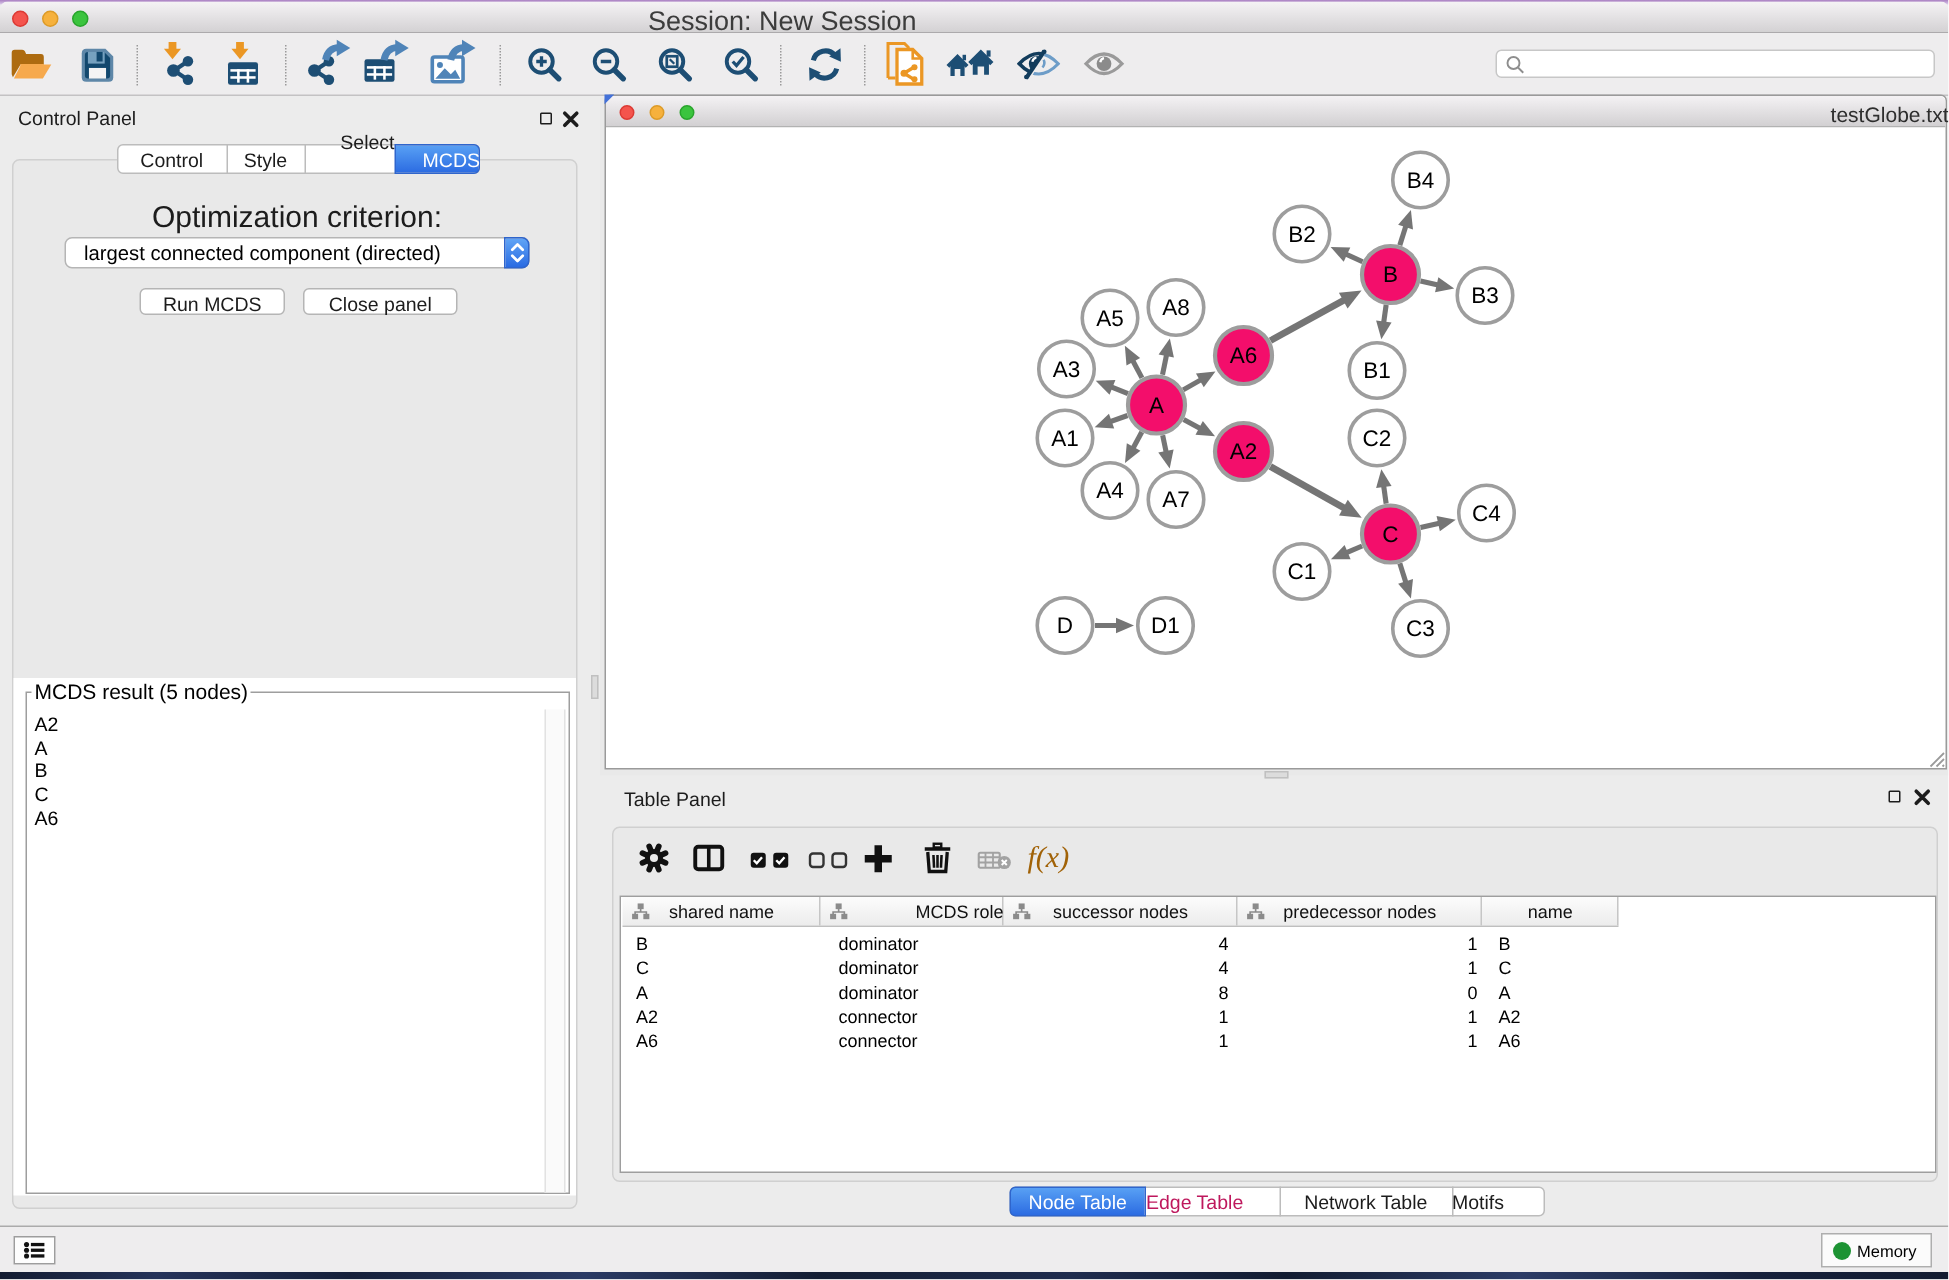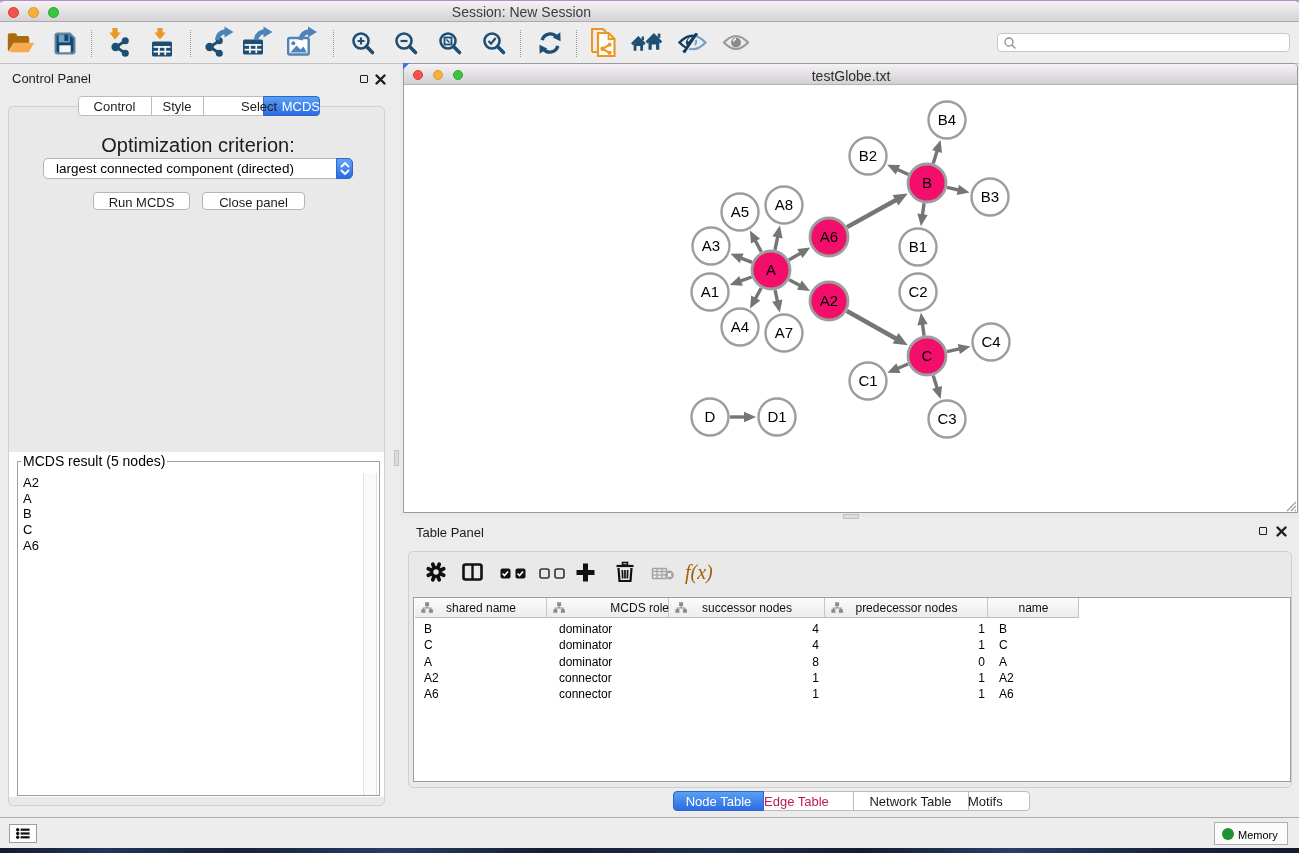"Session: New Session" div.txt { font-size: 14px -> 18px }
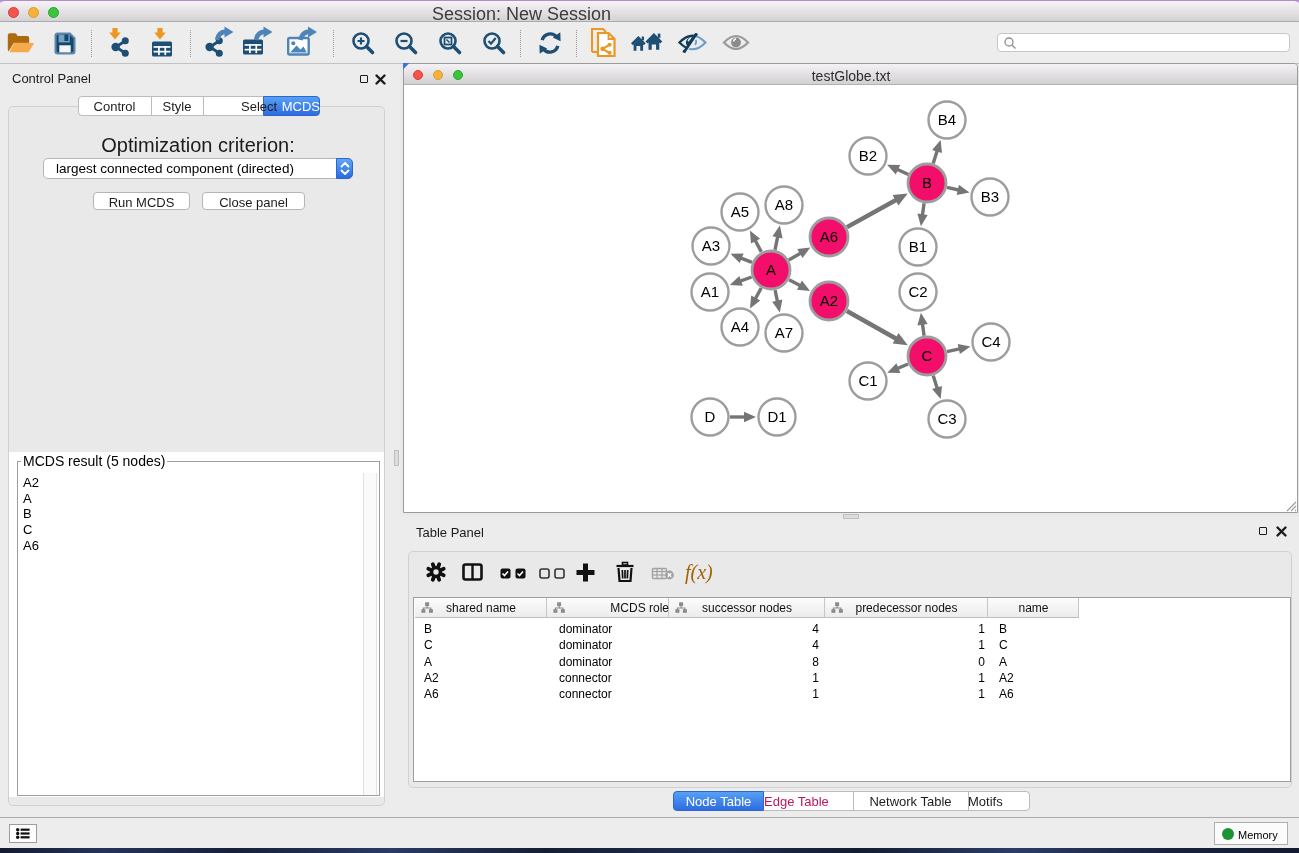"testGlobe.txt" div.txt { text-align: center -> right }
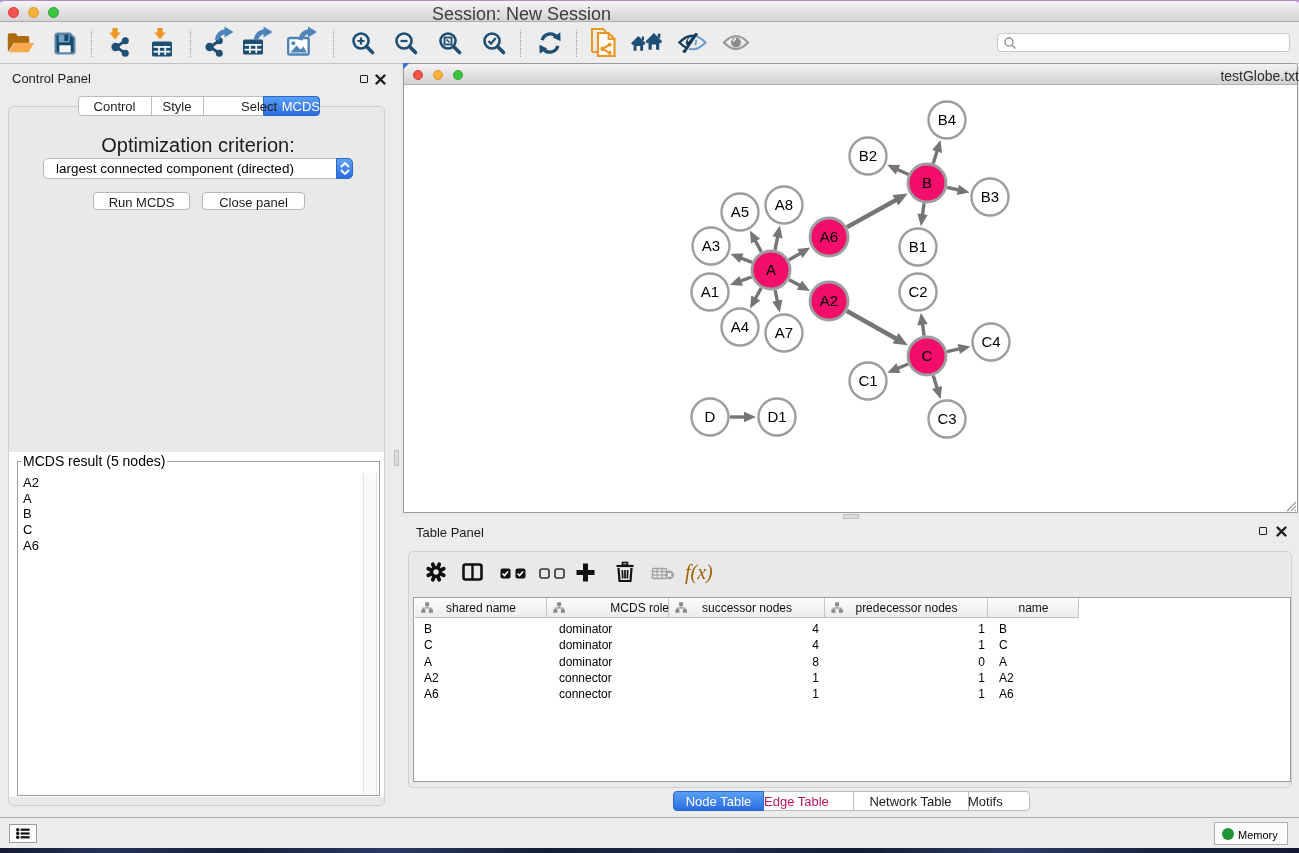"Select" div.txt { margin-left: 38px -> none; text-align: left -> right; top: 99px -> 87px }
